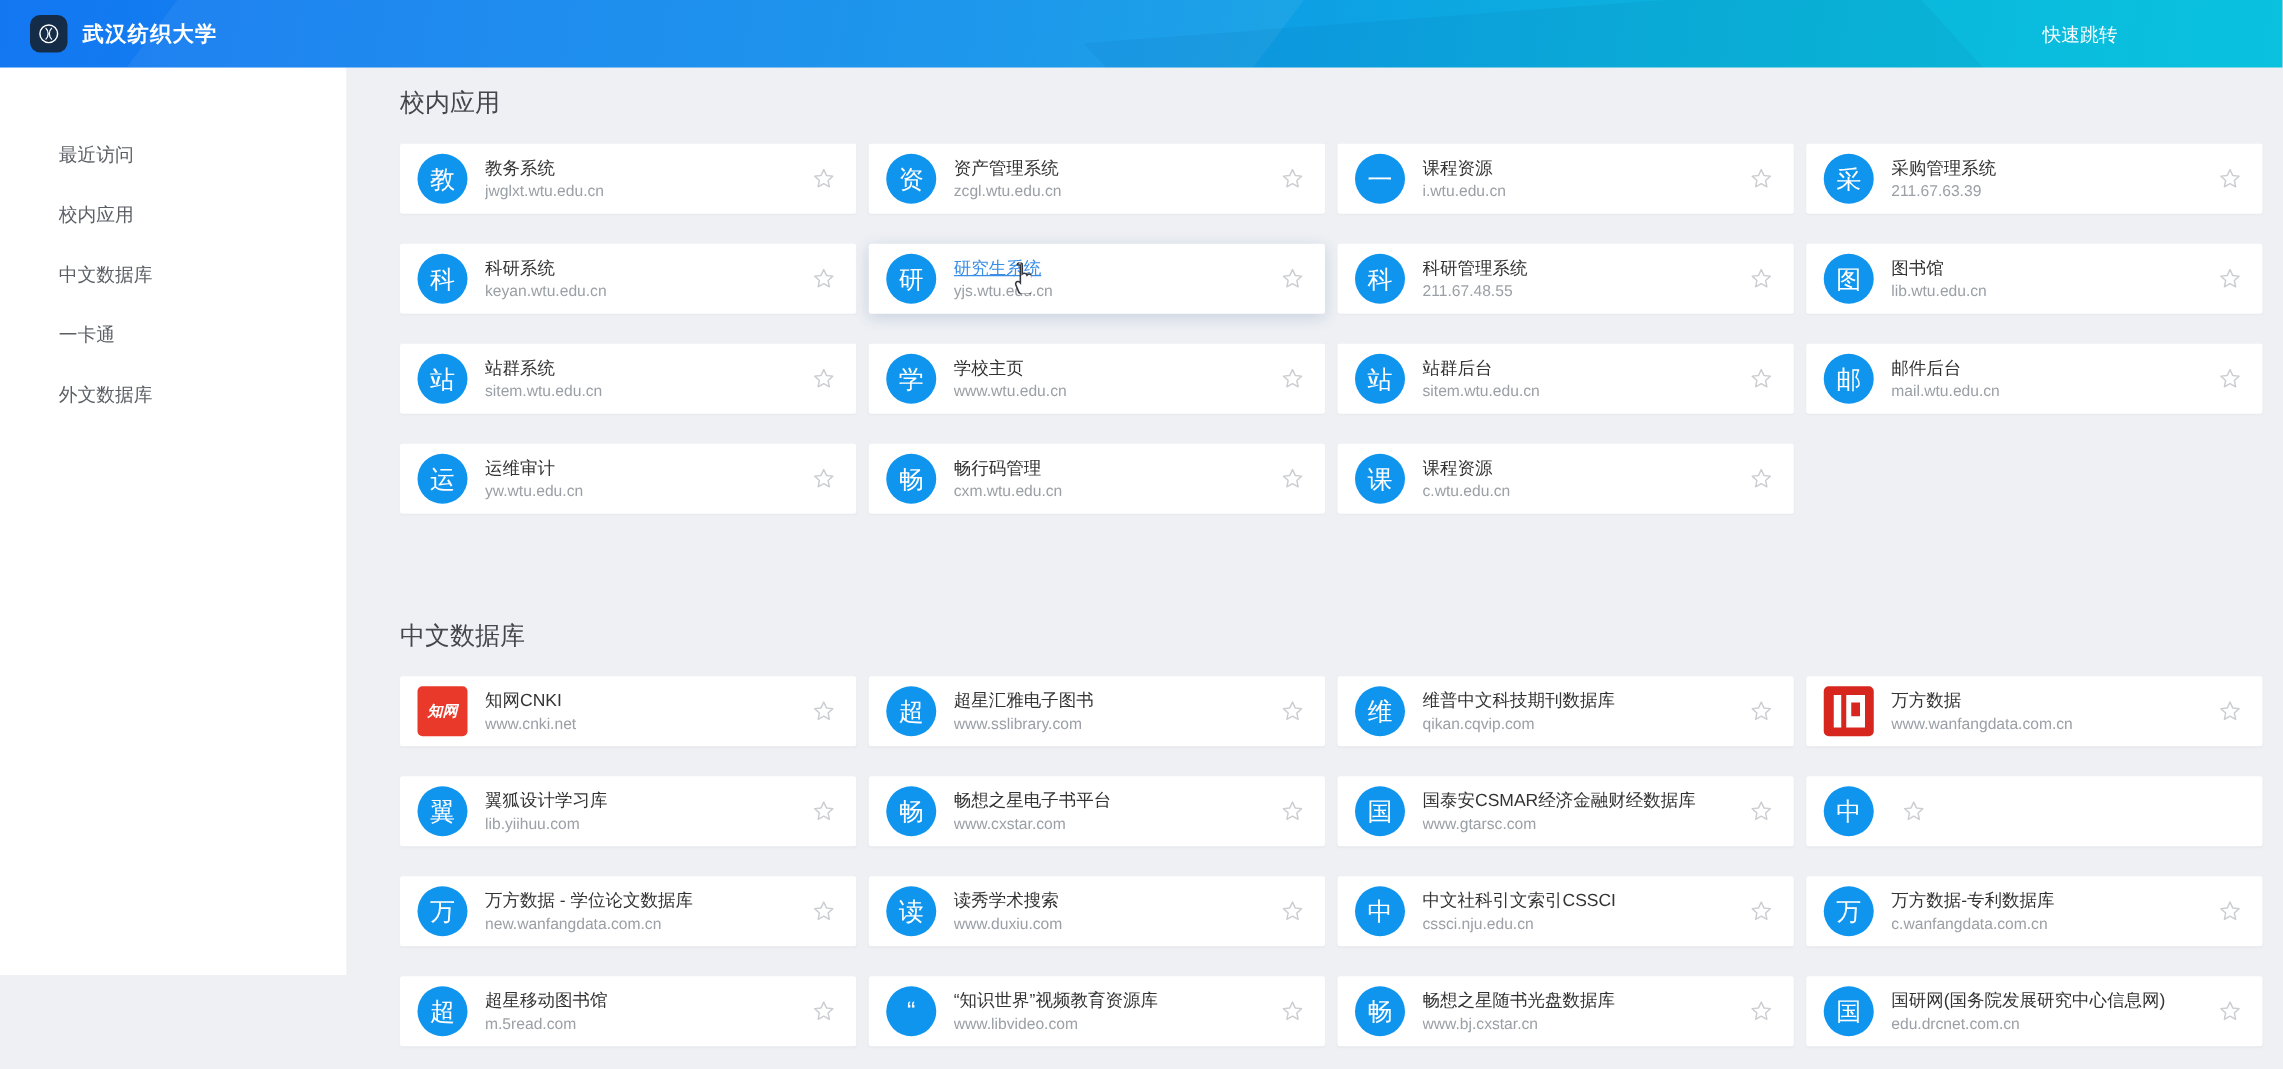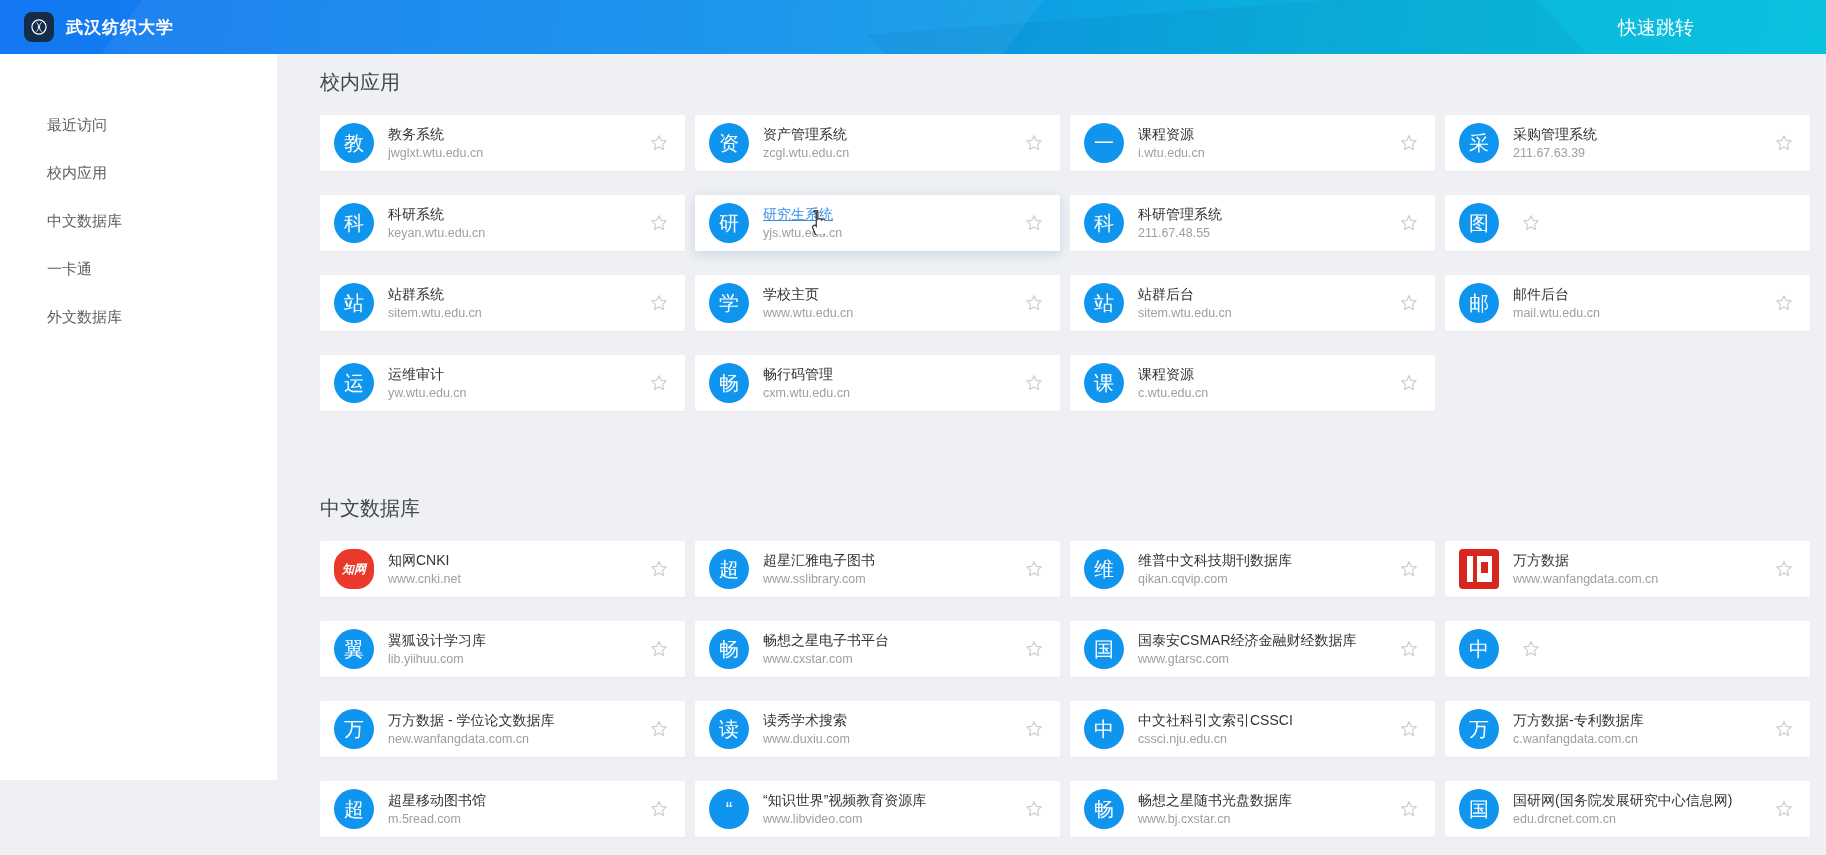"快速跳转" .quick-jump { font-size: 19px -> 15px }
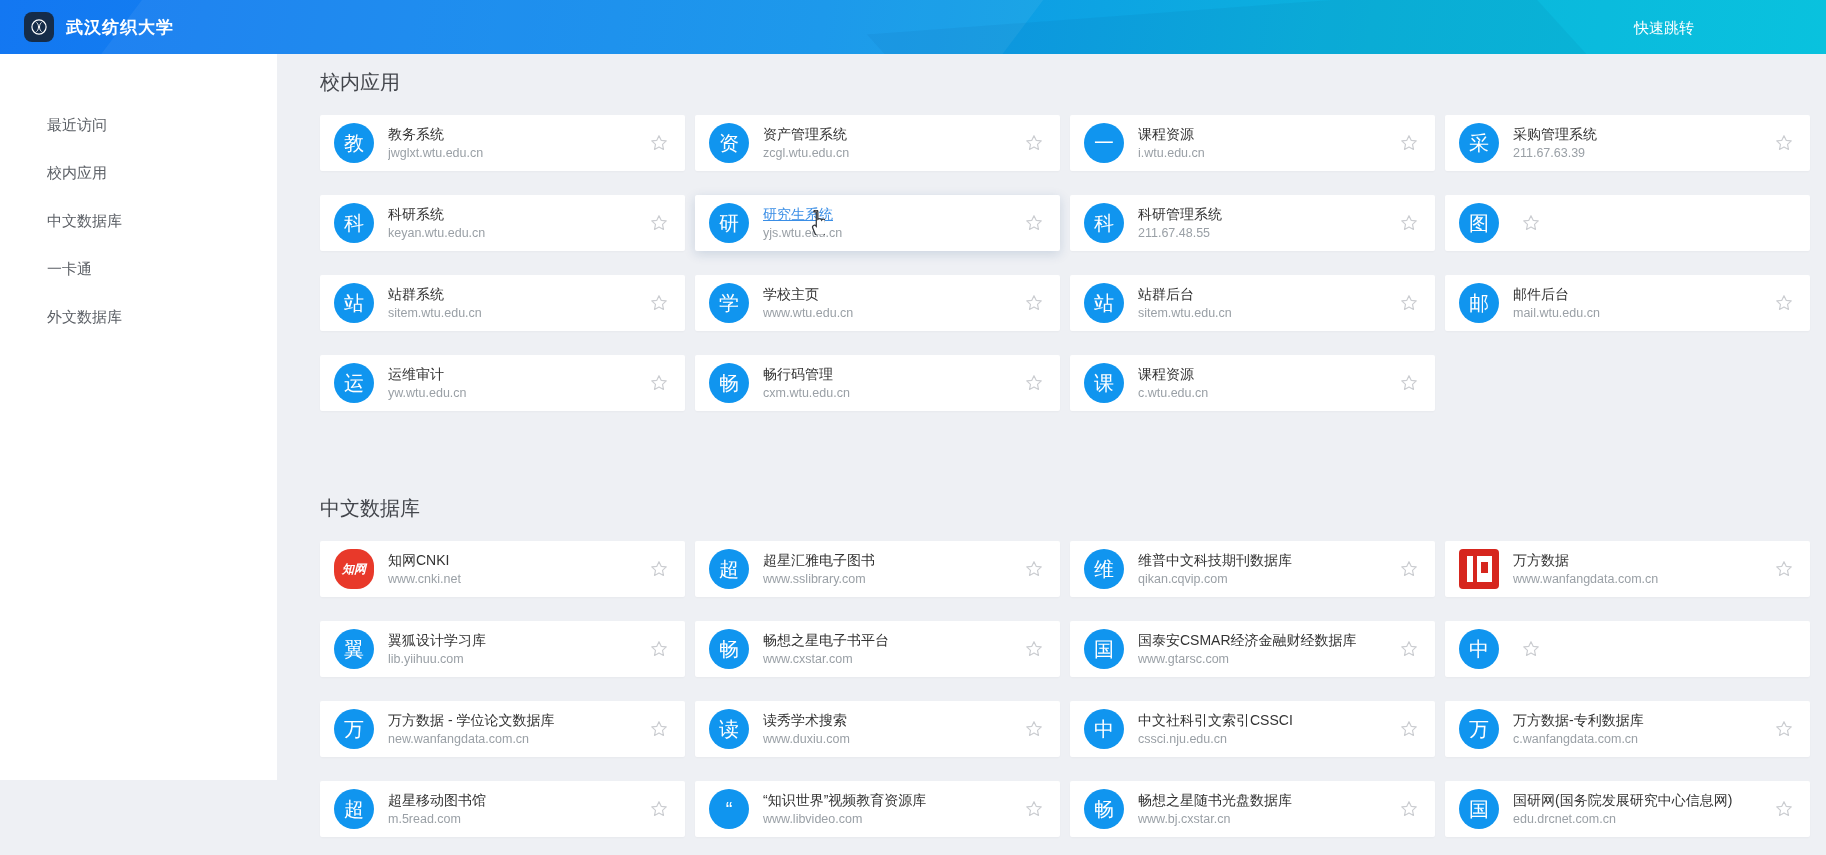"图书馆" div.card-text { html: none -> <div> <div>图书馆</div> <div>lib.wtu.edu.cn</div> </div> }
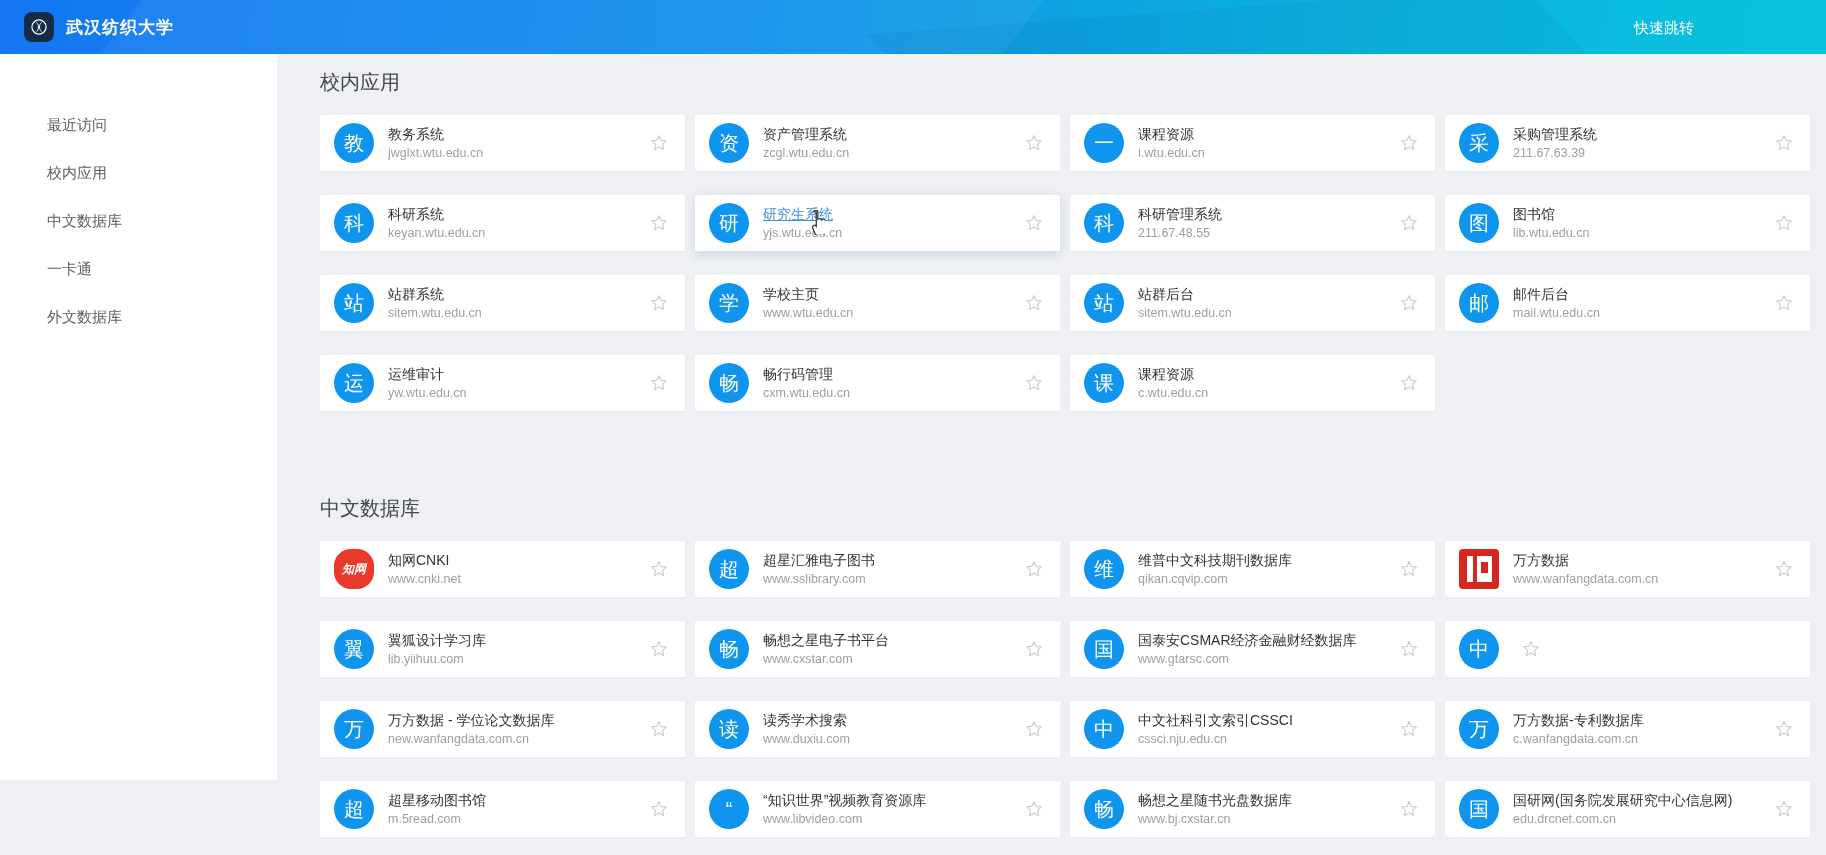"知网" .app-icon.cnki { border-radius: 17px -> none }
